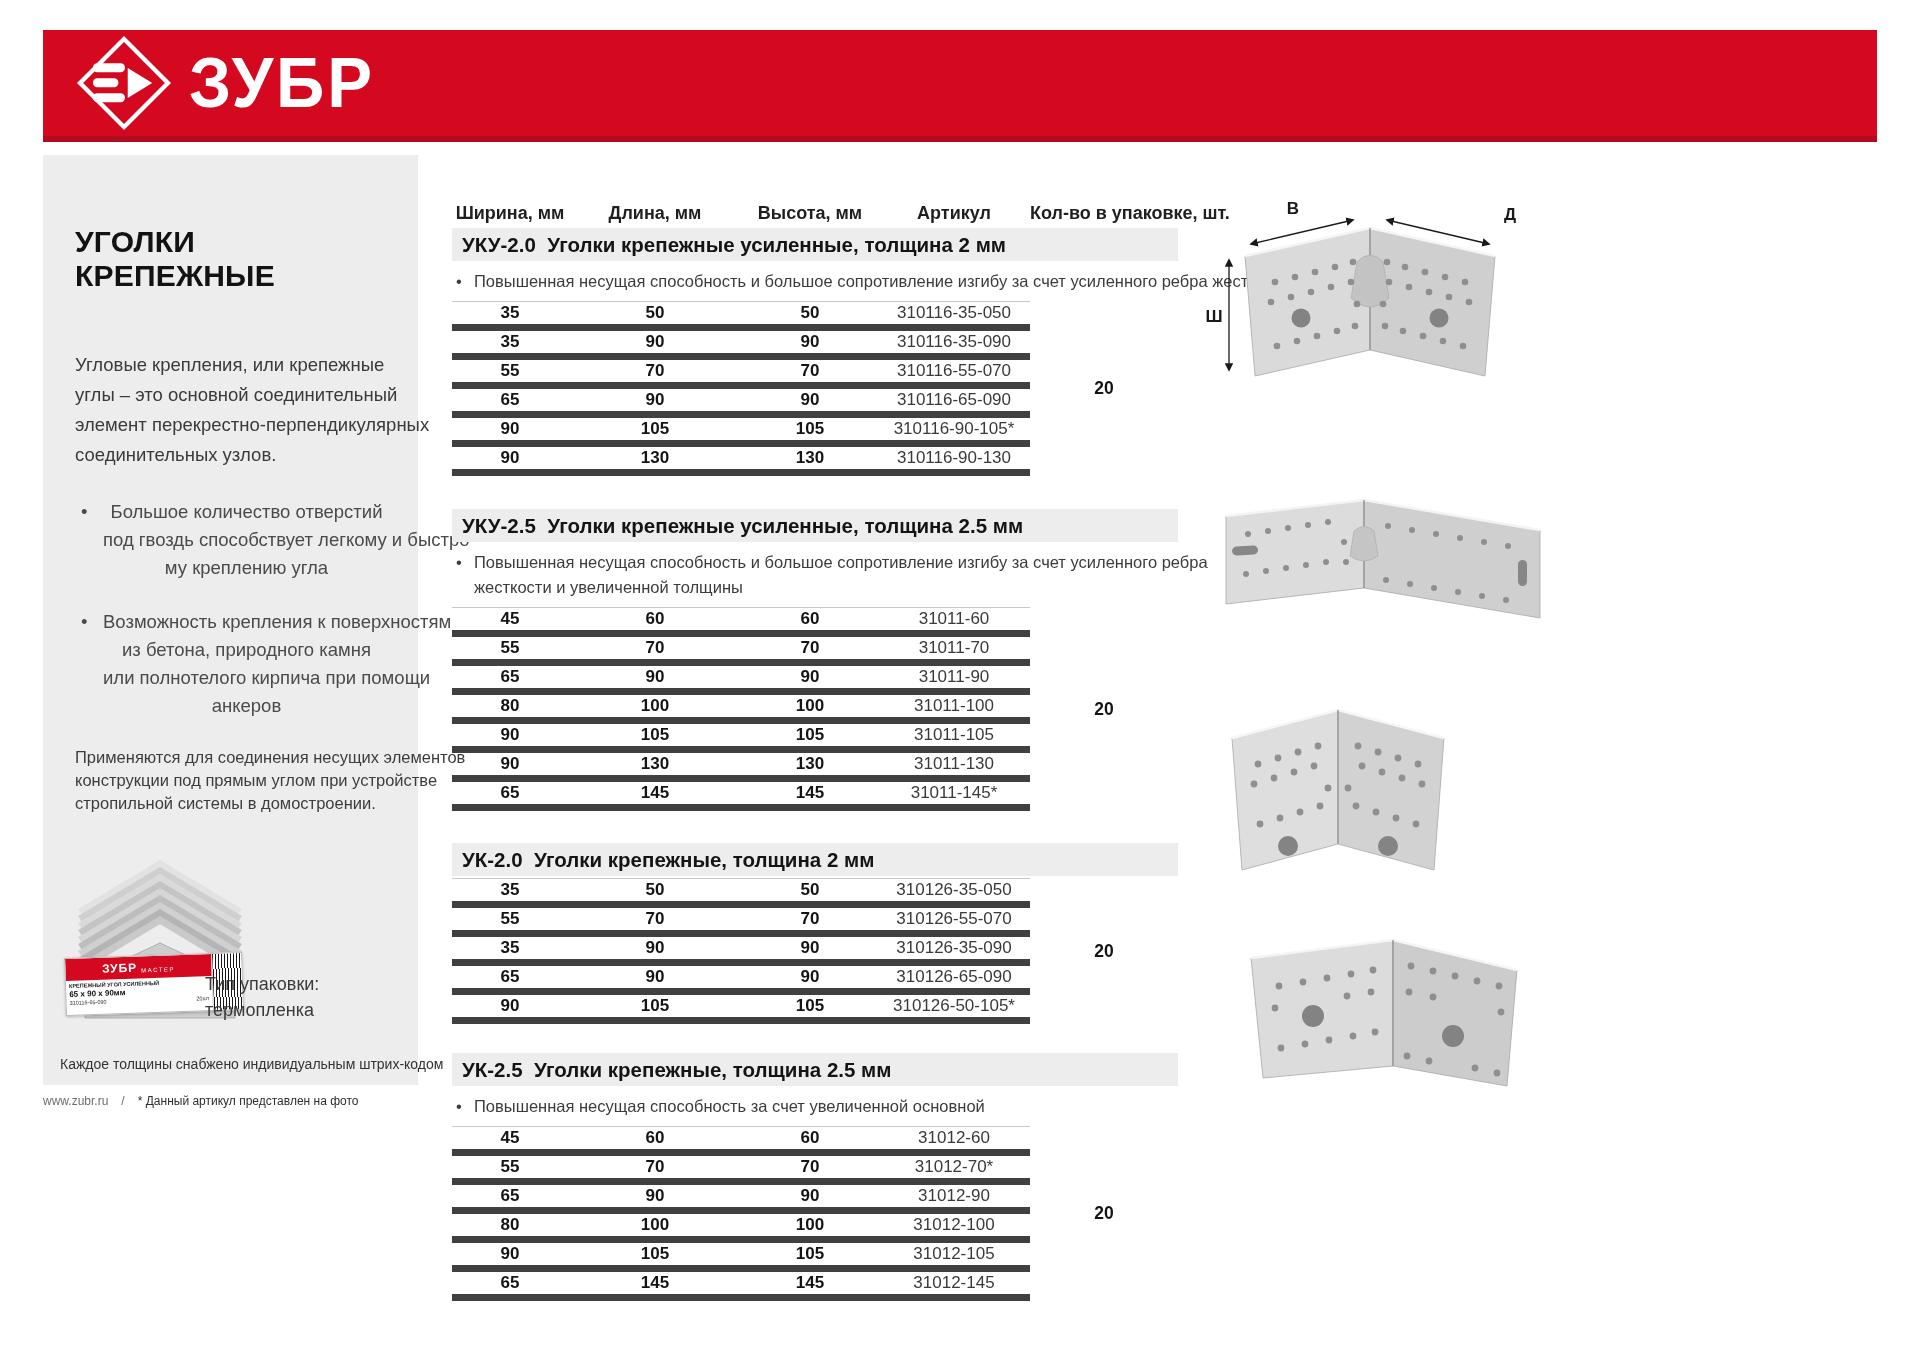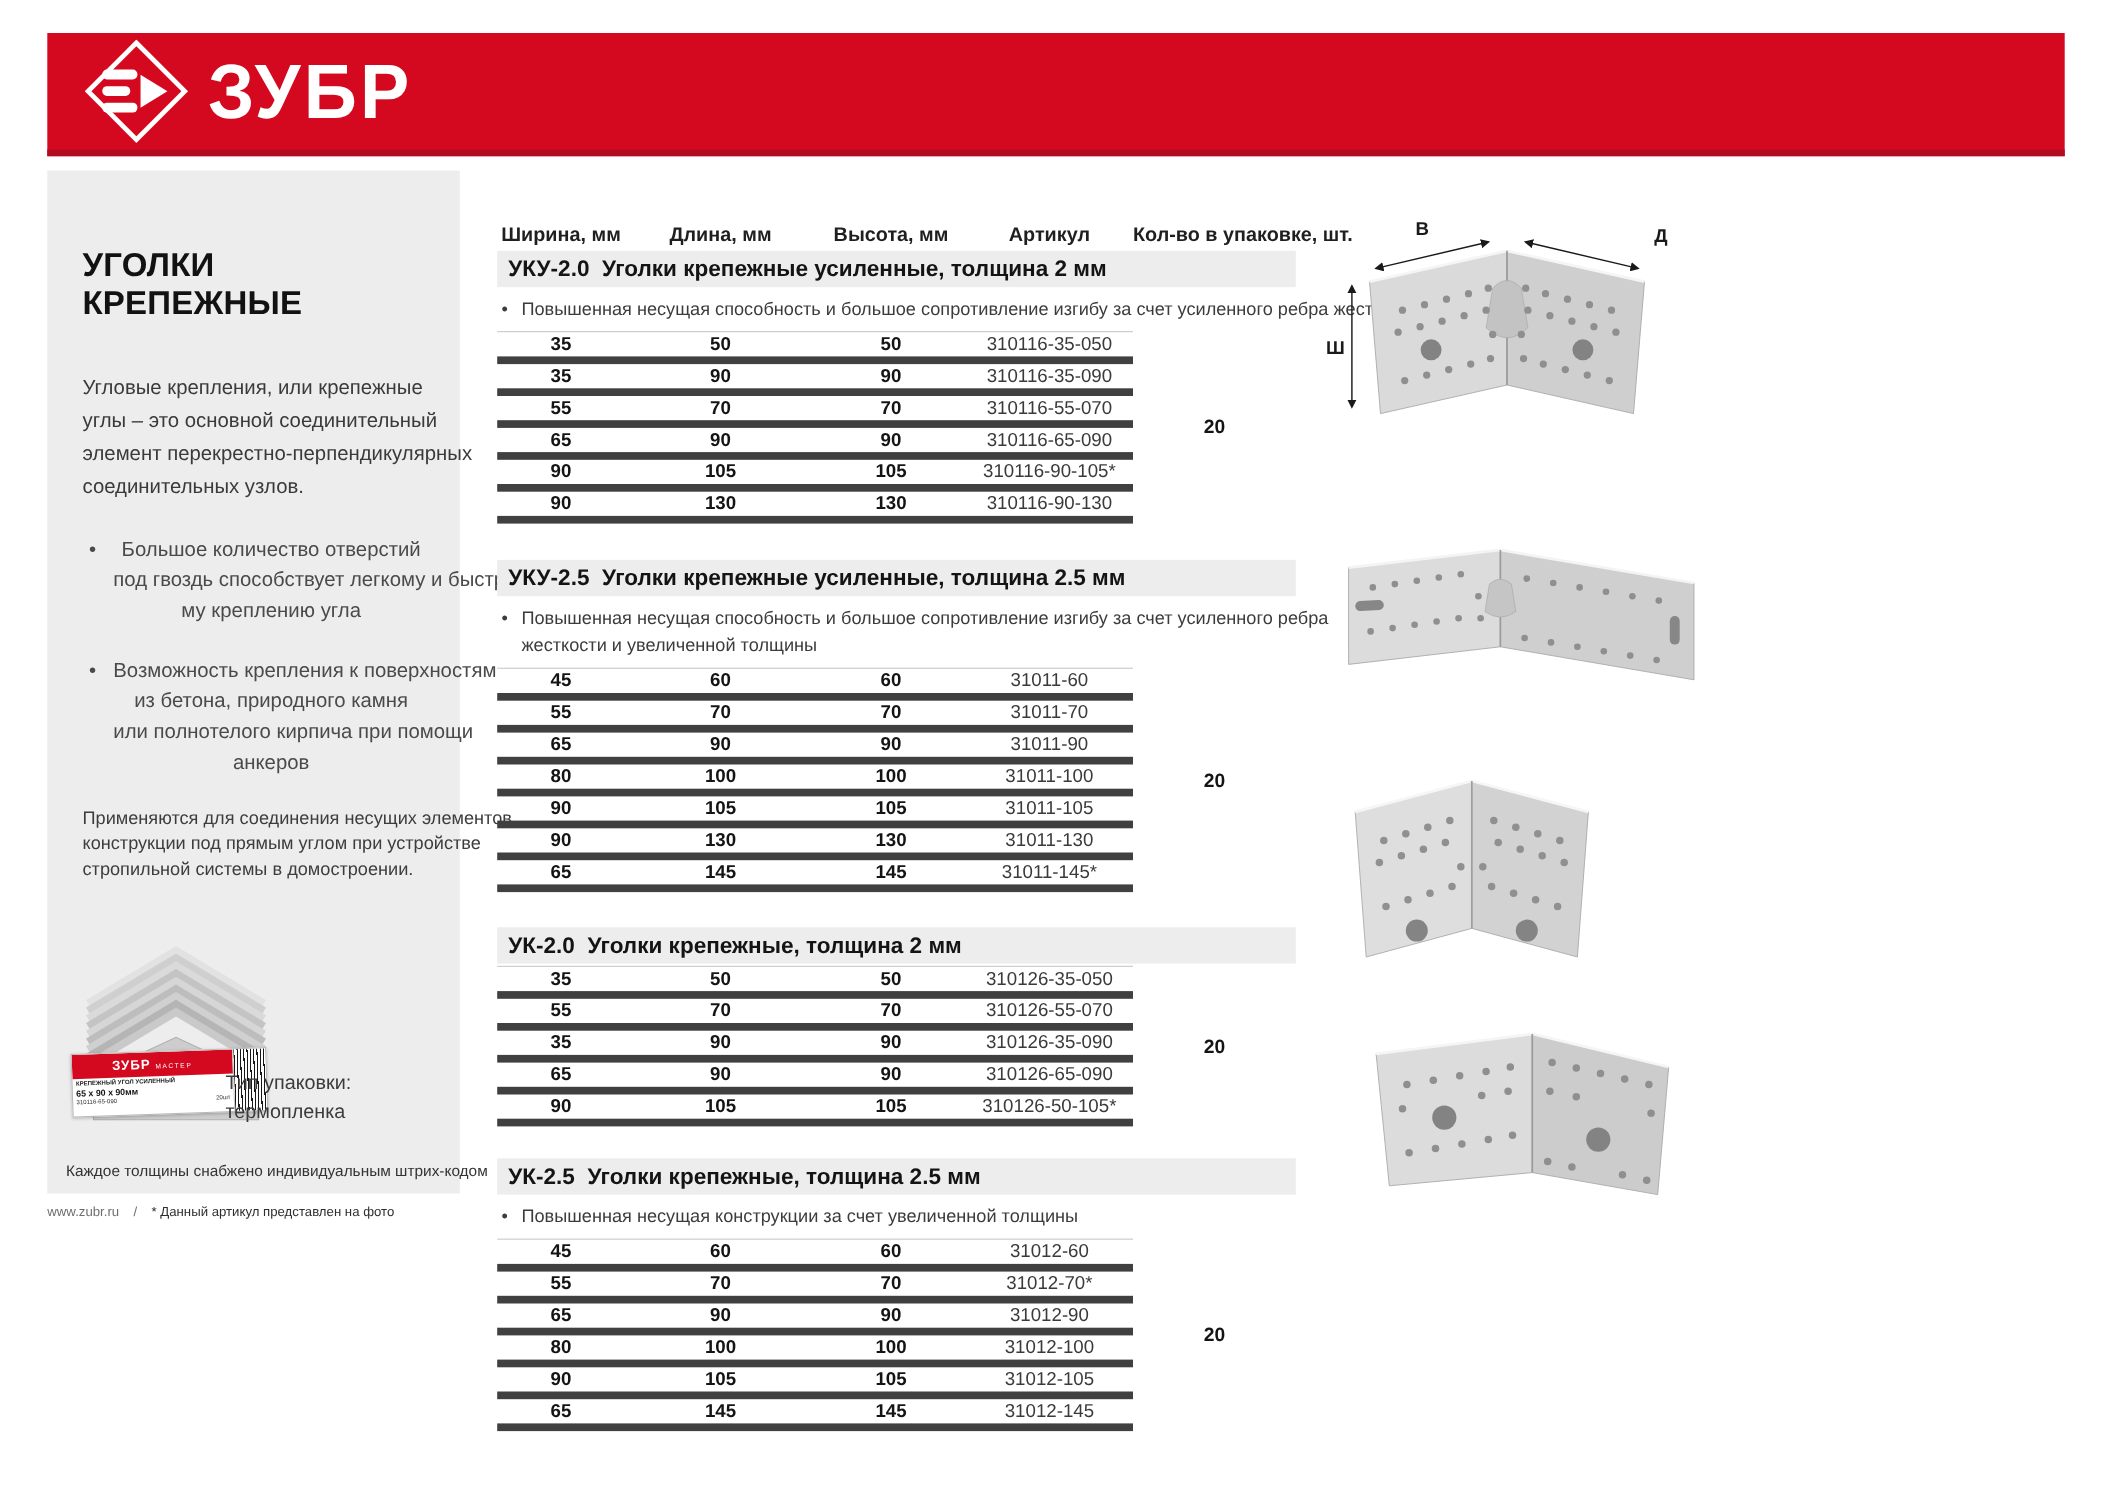"Угловые крепления, или крепежные" .sb-intro { margin-top: 44px -> 57px }
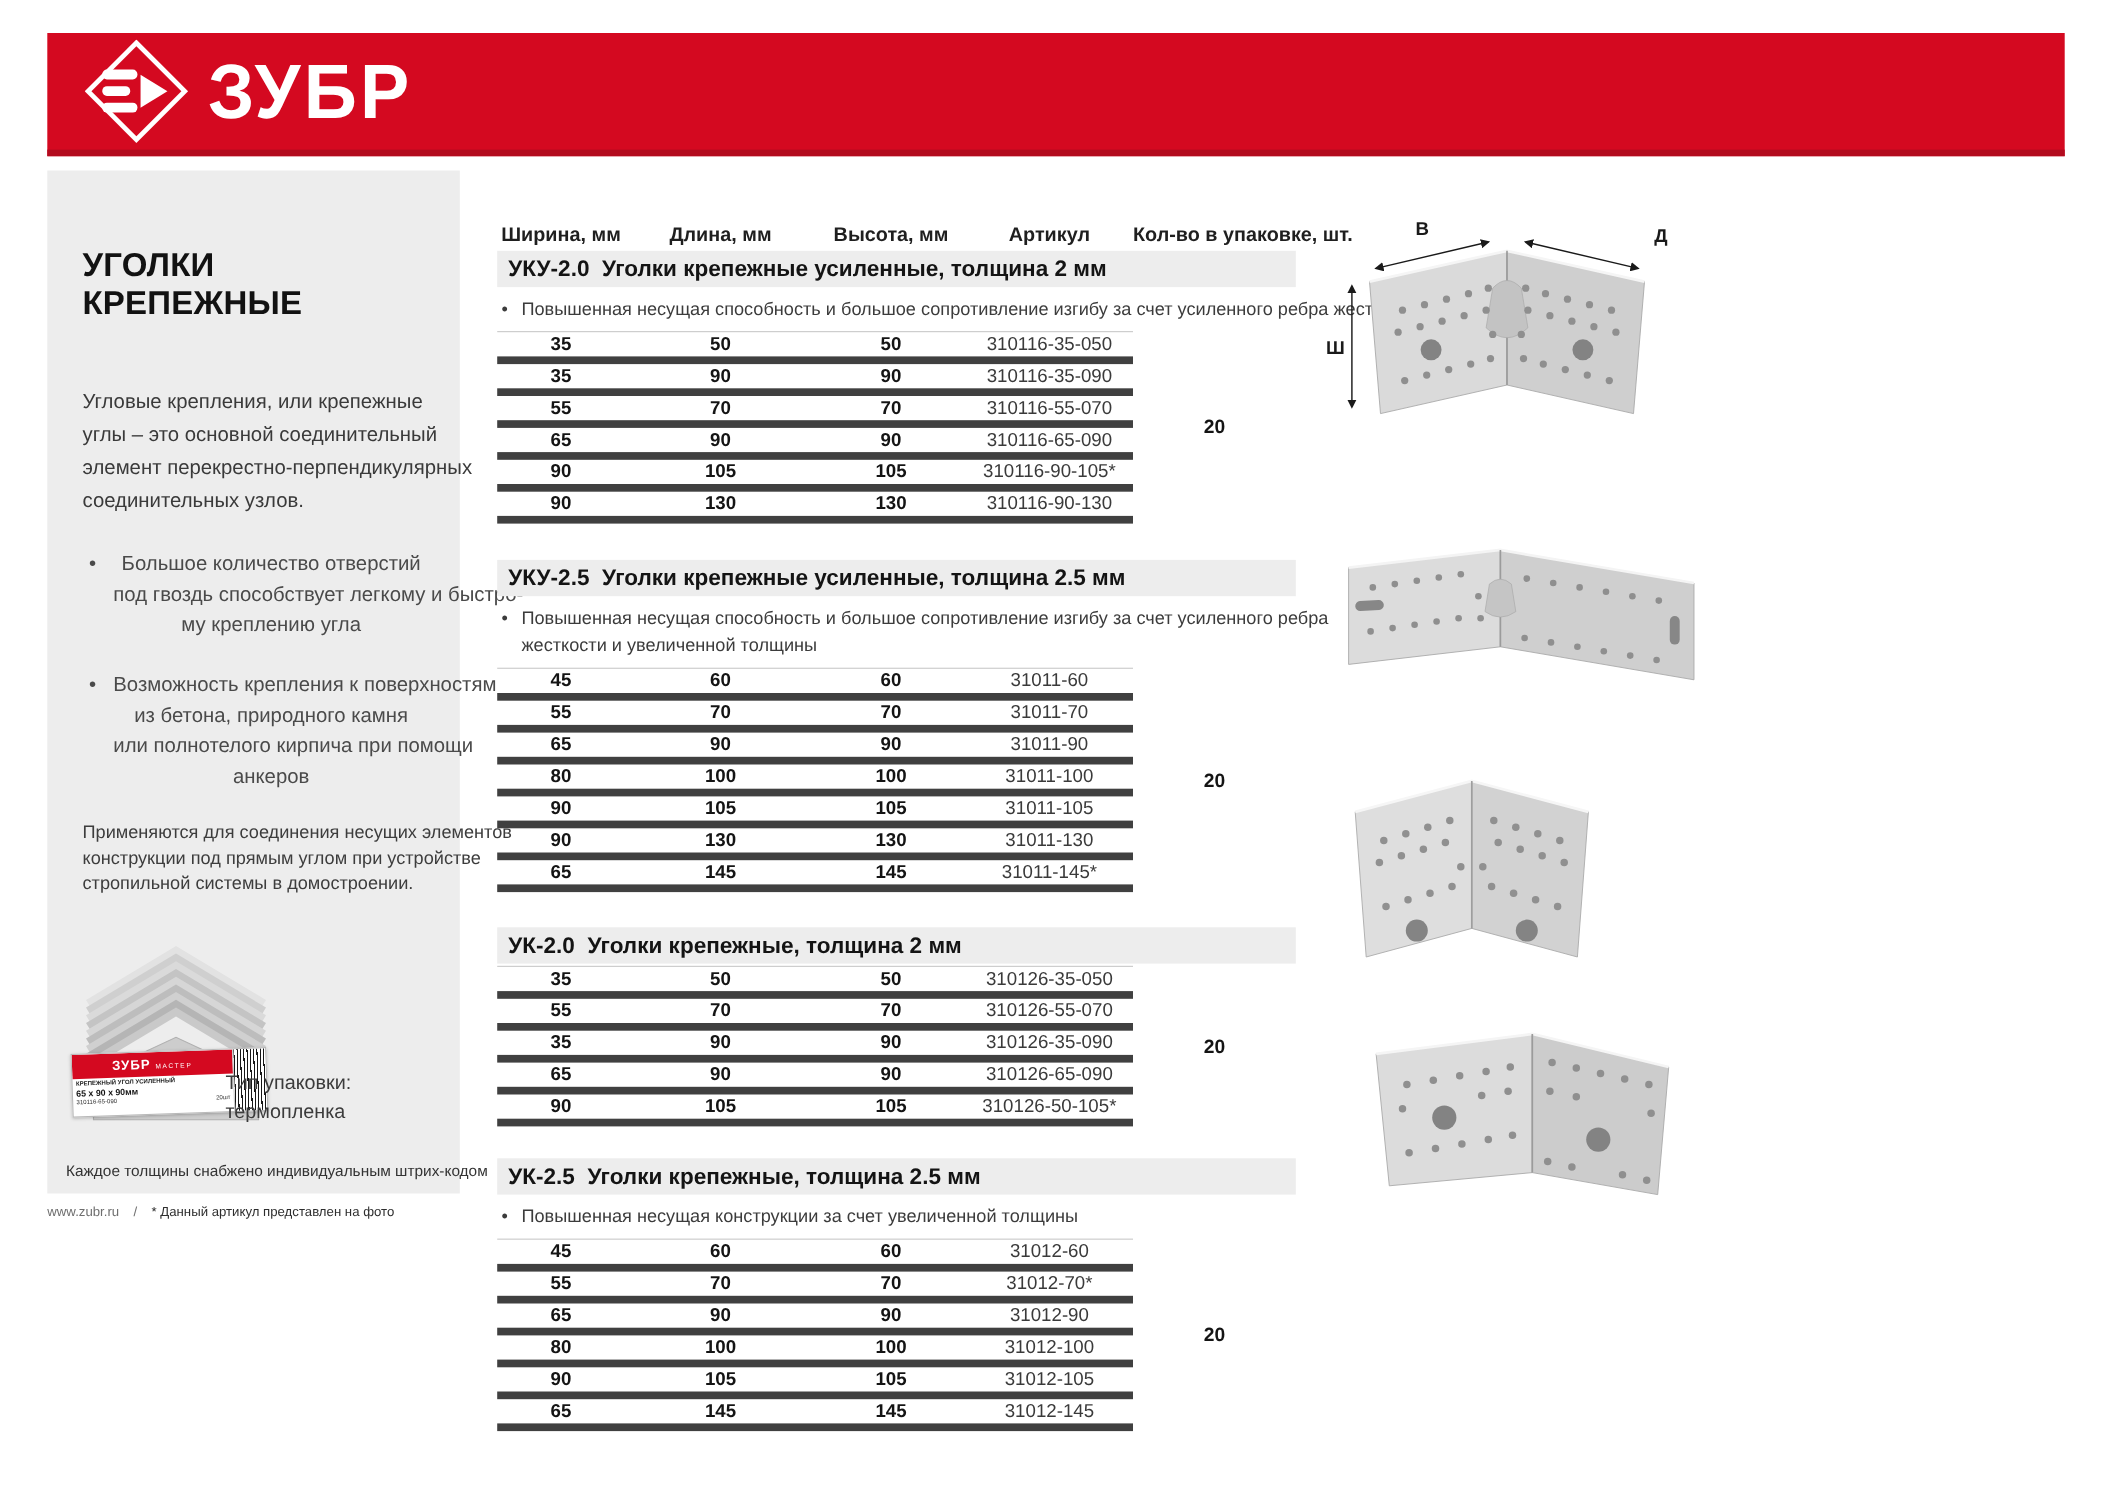"Повышенная несущая конструкции за счет" span.desc-text { text: конструкции за счет увеличенной толщины -> способность за счет увеличенной основной }
